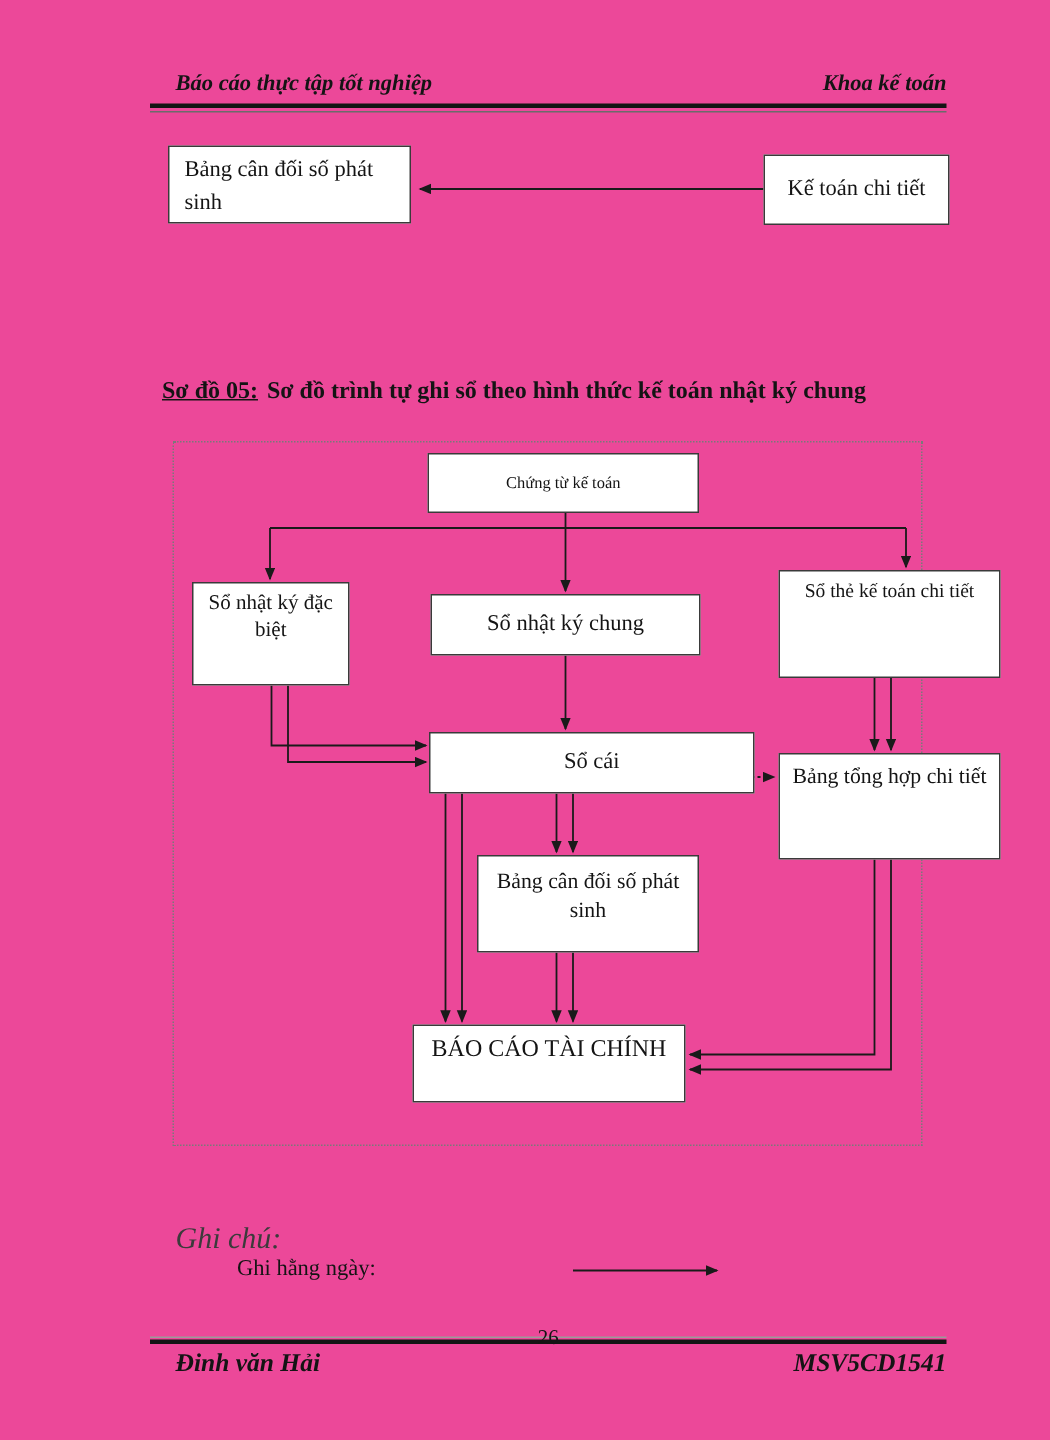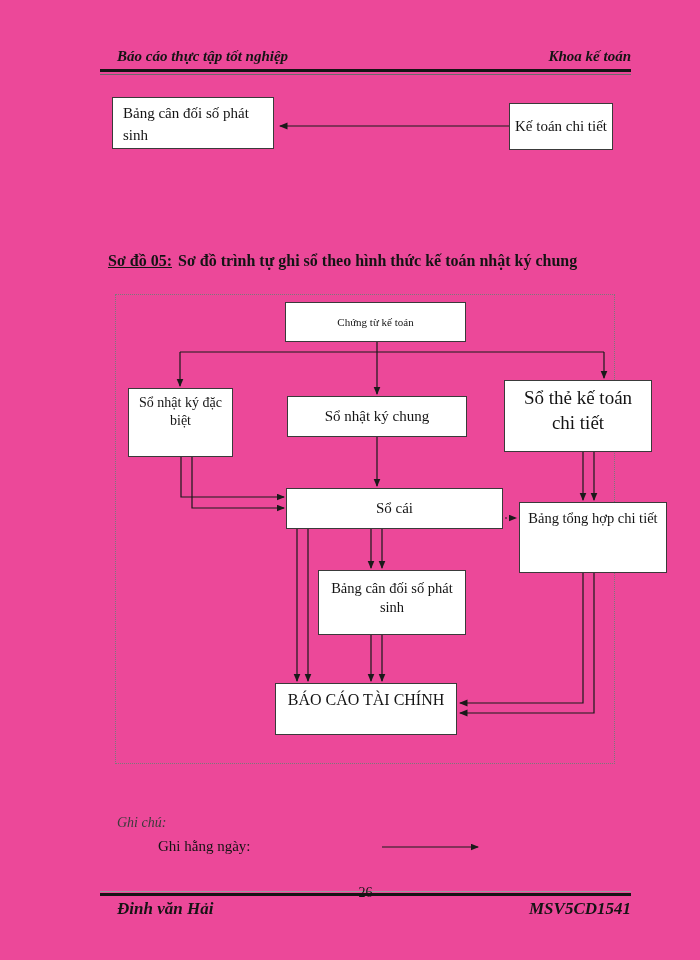"Kế toán chi tiết" div.fbox { width: 104px -> 124px }
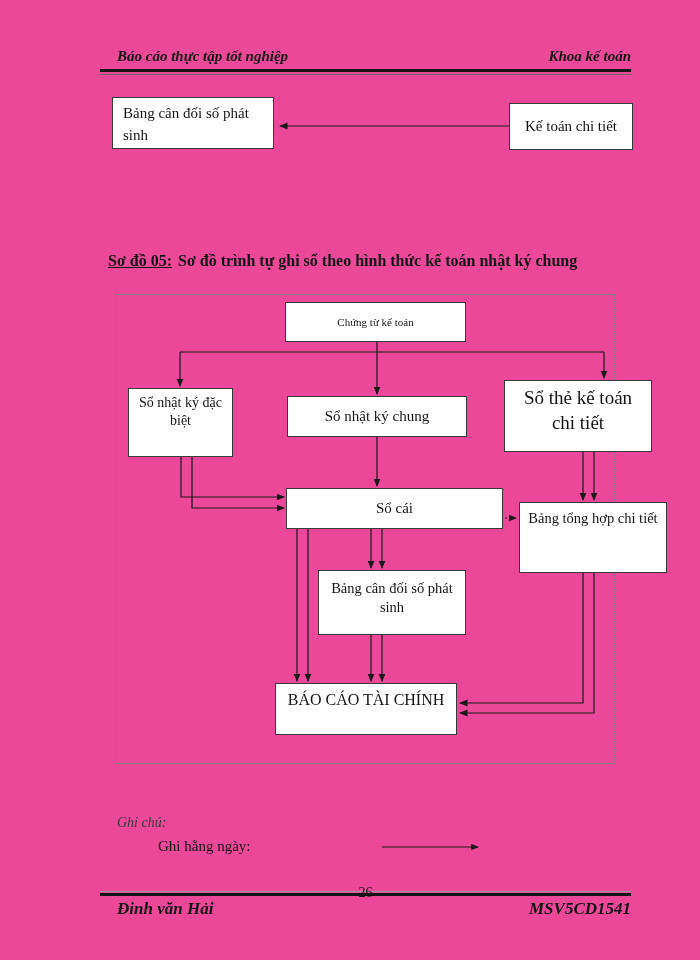"Sổ thẻ kế toán chi" div.fbox { font-size: 19px -> 13px; left: 504px -> 519px }
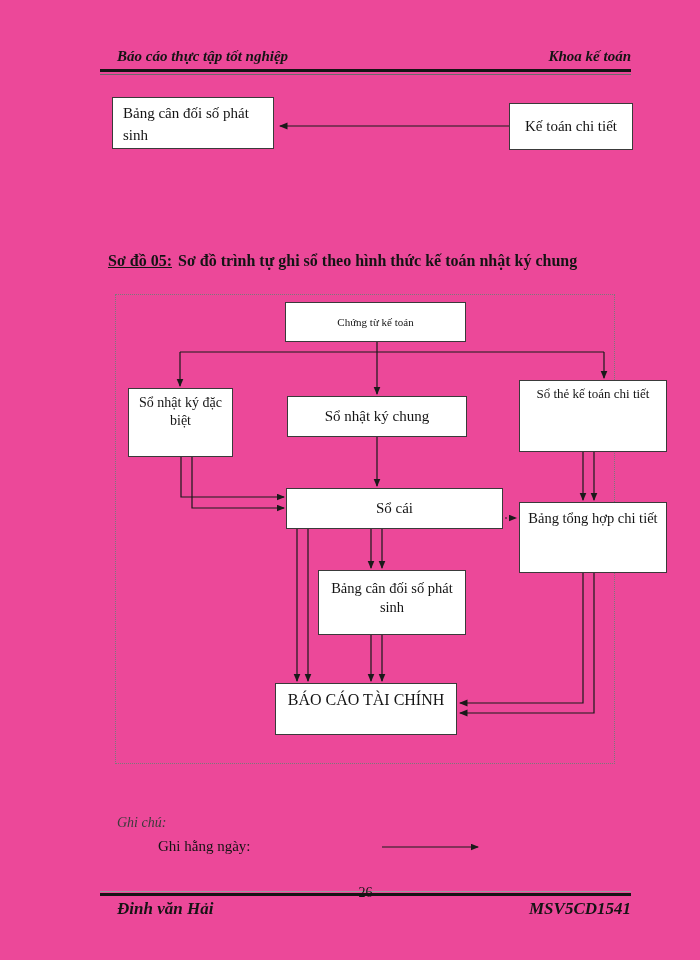"Ghi chú:" .legend-title { font-size: 14px -> 20px }
